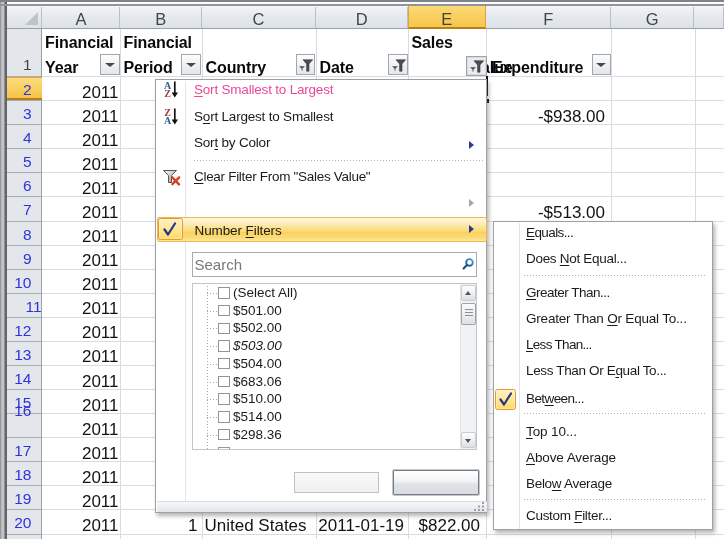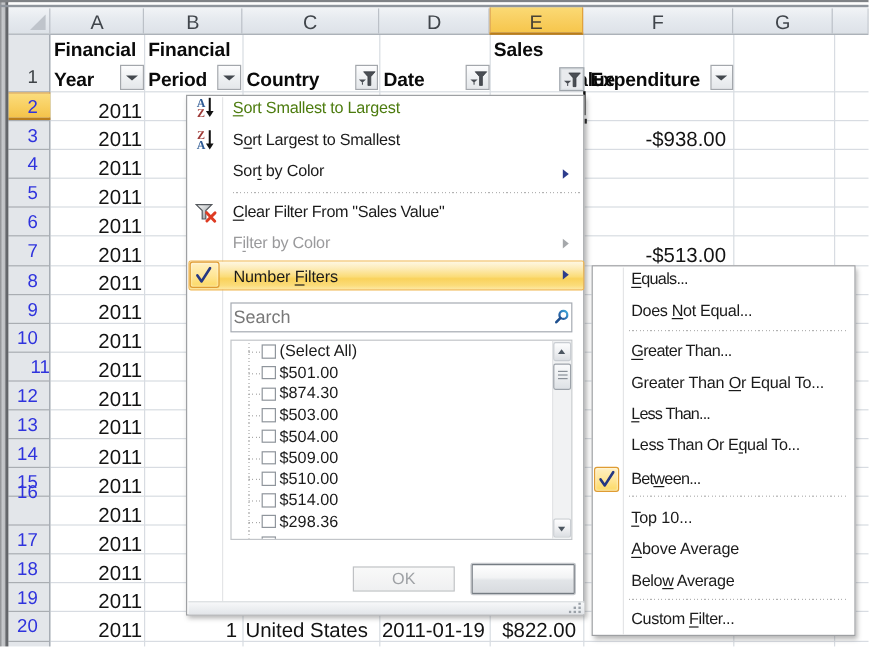"Sort Smallest to Largest" div.mi { color: #4d7c0f -> #ec4899 }
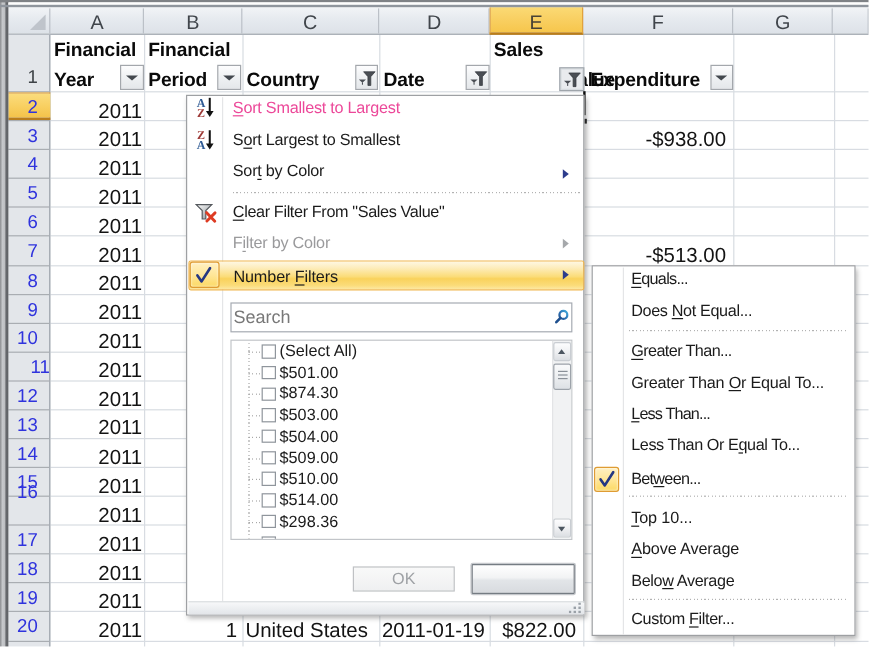"Filter by Color" div.mi { html: <div>F<u>i</u>lter by Color</div> -> none }
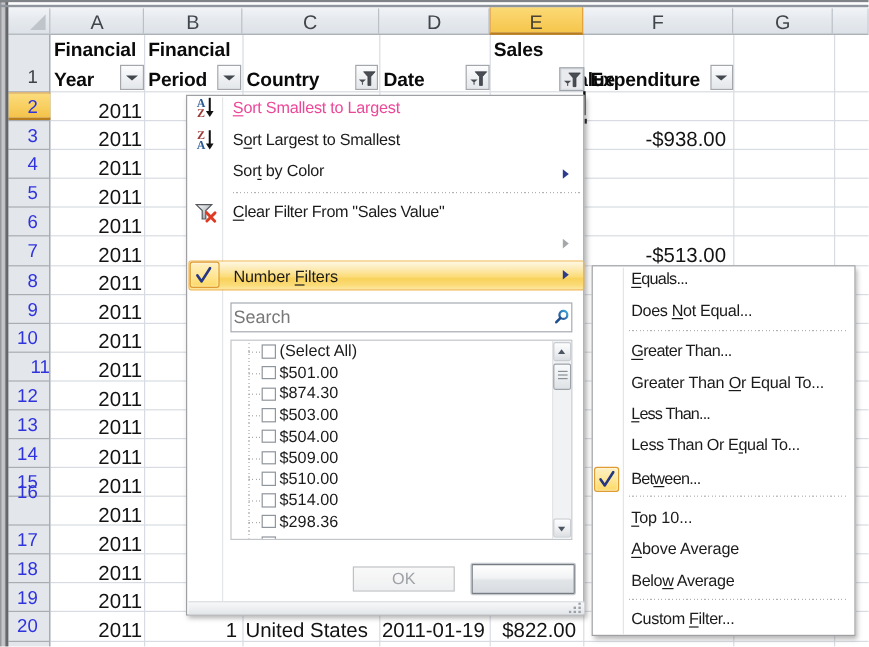"$874.30" div.mi { text: $874.30 -> $502.00 }
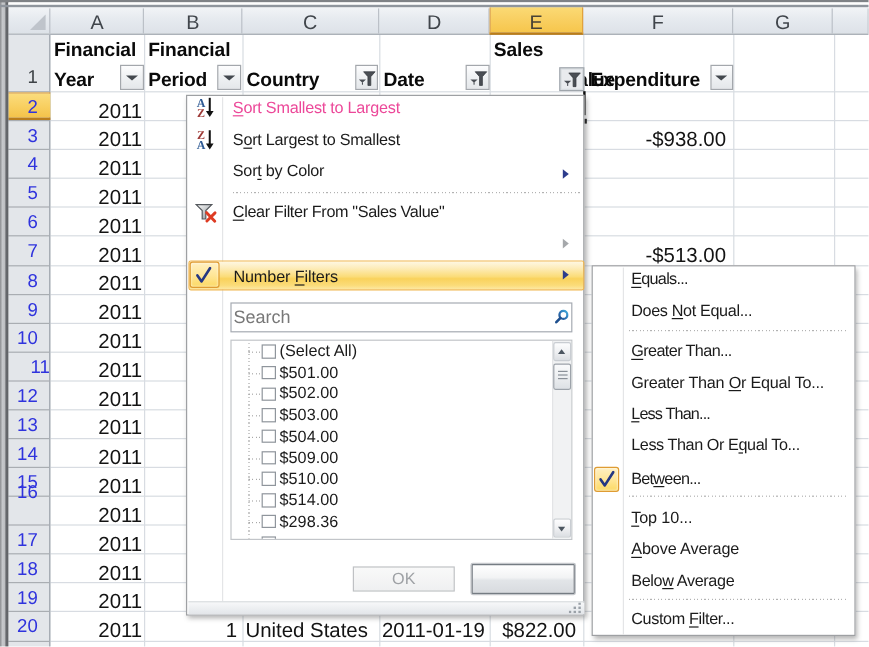"$503.00" div.mi { font-style: none -> italic }
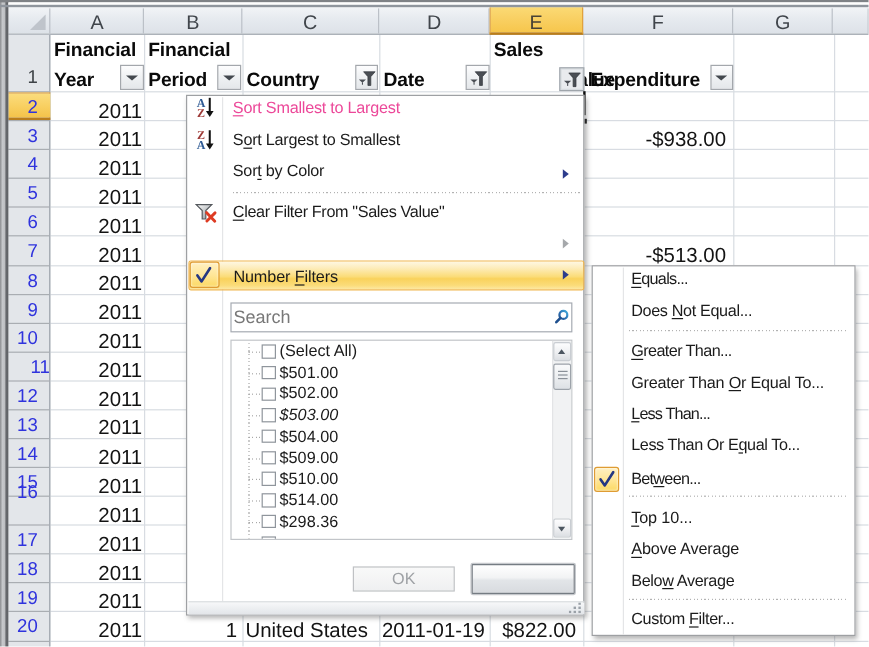"$509.00" div.mi { text: $509.00 -> $683.06 }
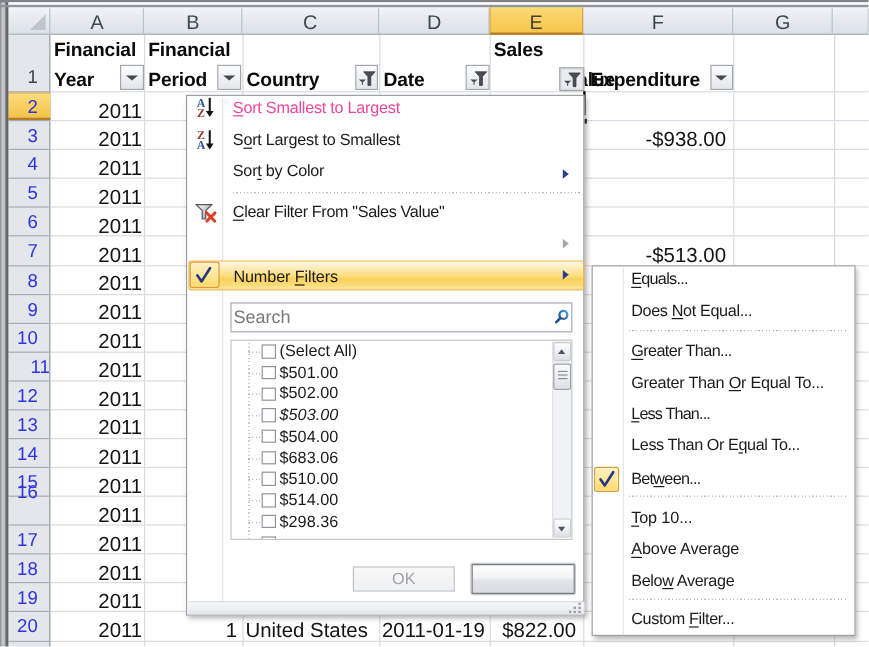"OK" div { html: <div>OK</div> -> none }
